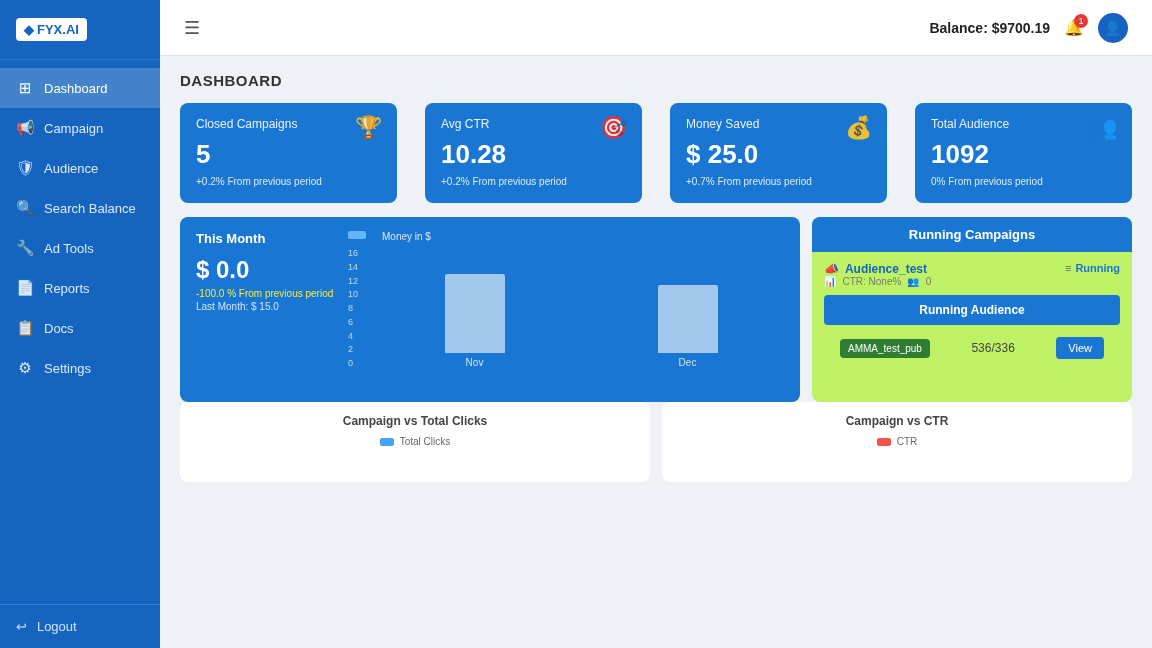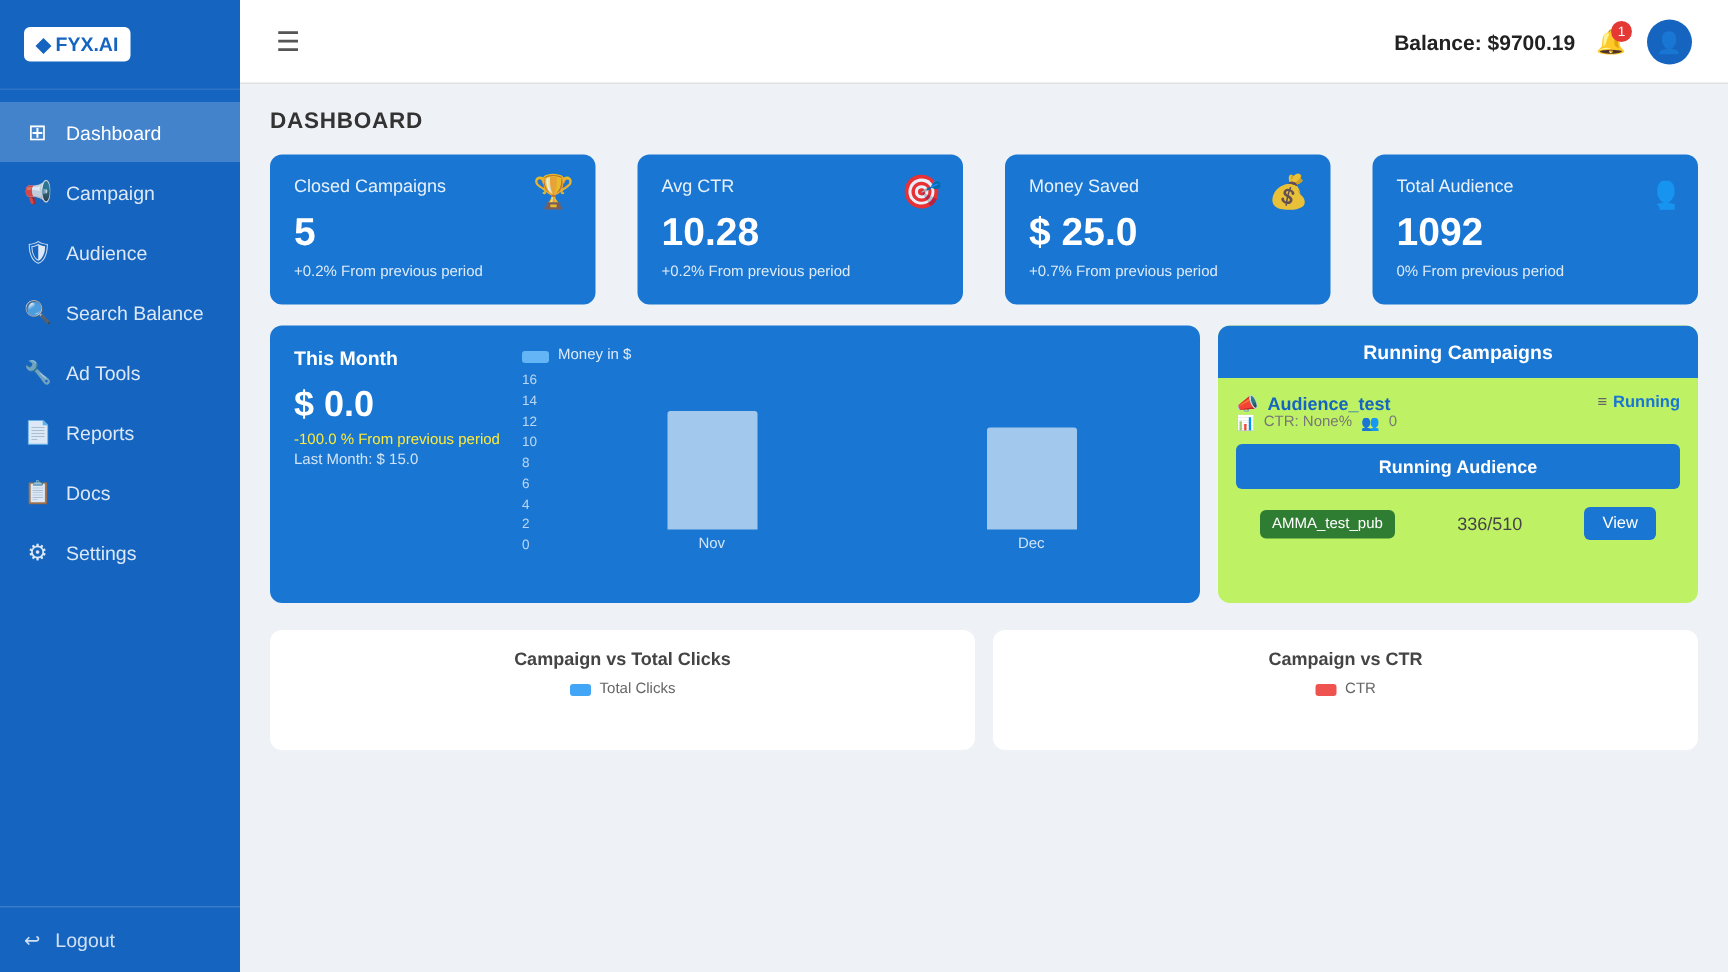"This Month" .lower-row { margin-bottom: 18px -> 0 }
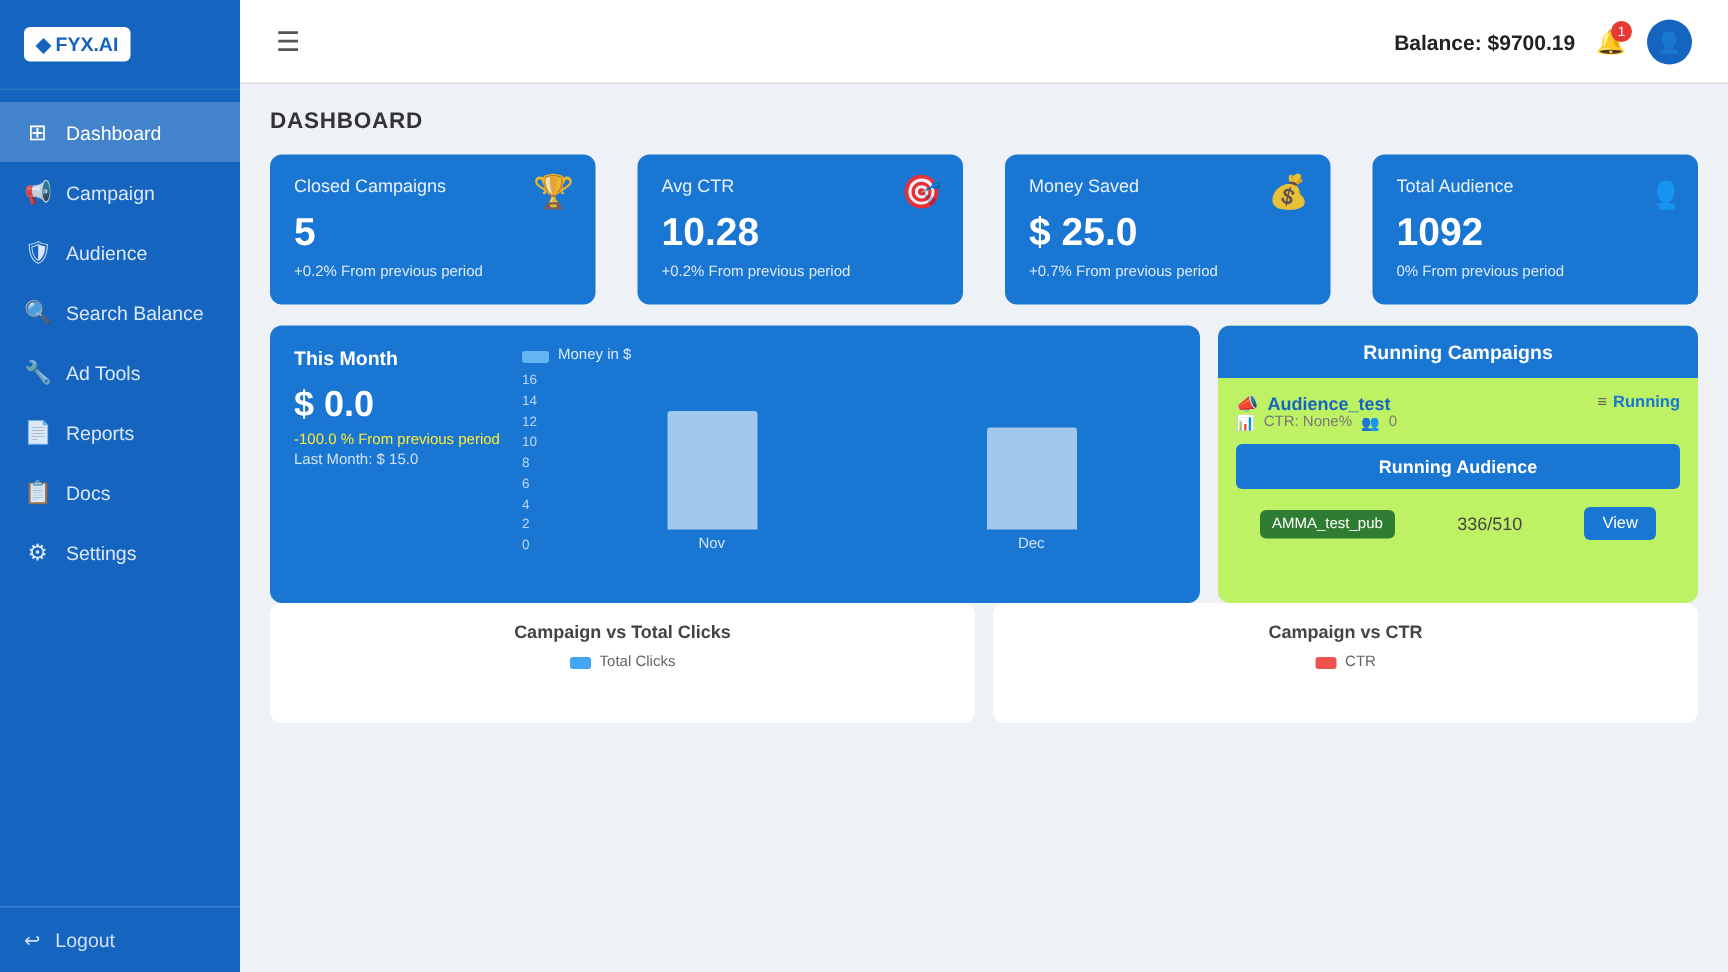"Money in $" .chart-legend { align-items: flex-end -> flex-start; gap: 6px -> 16px }
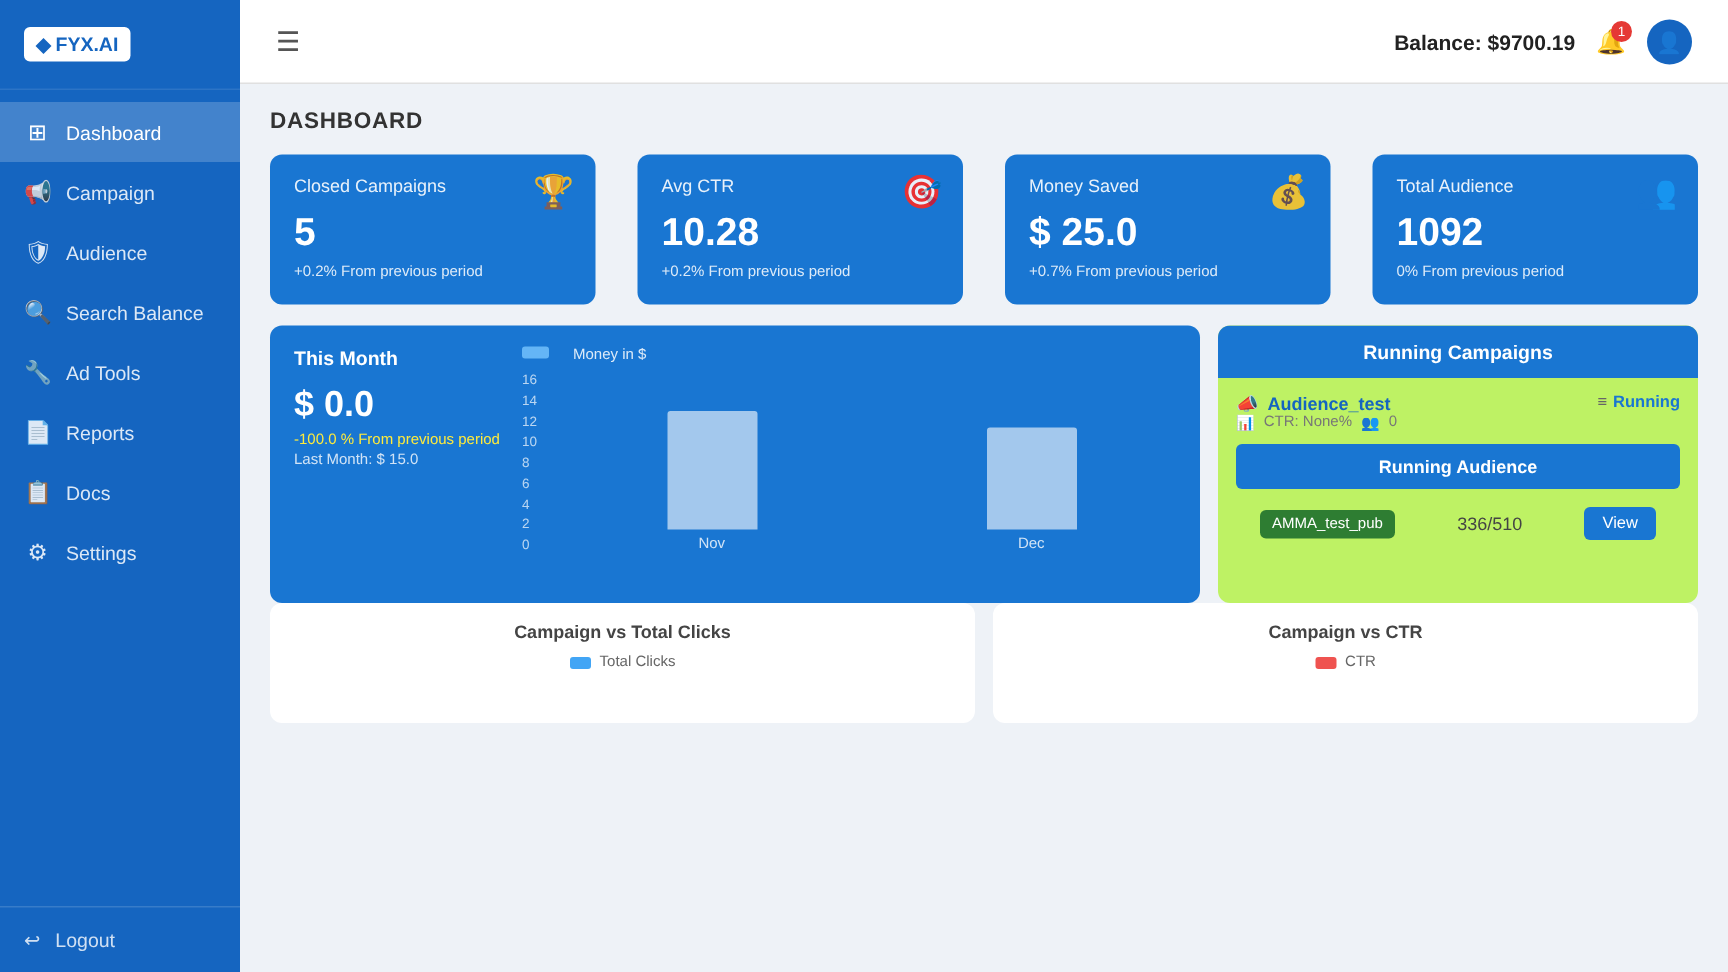"336/510" span.audience-count { text: 336/510 -> 536/336 }
